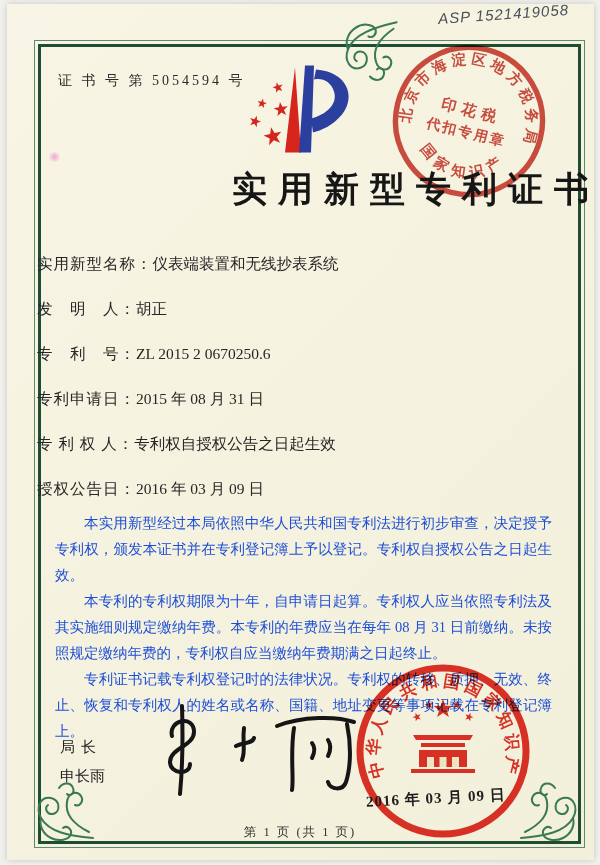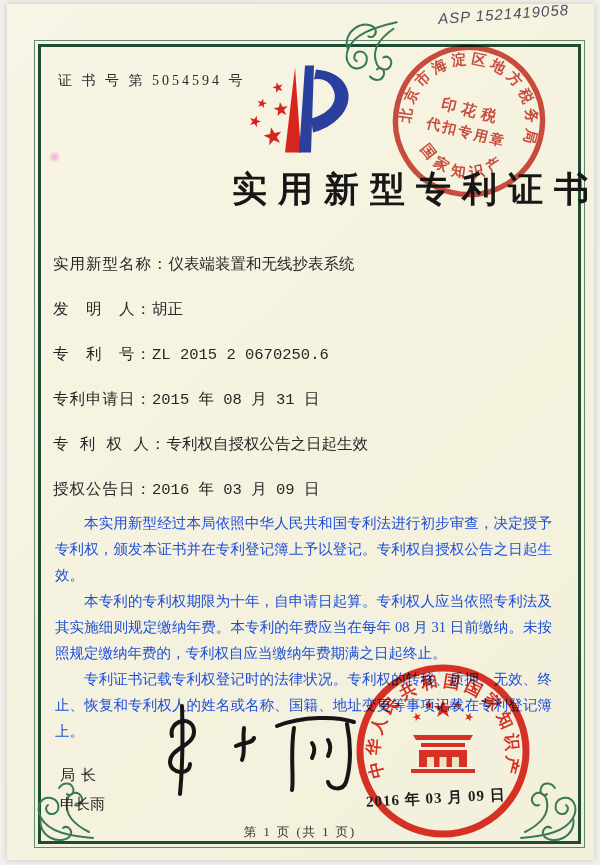"实用新型名称：仪表端装置和无线抄表系统" .fields { font-family: Liberation Mono, monospace -> none; left: 53px -> 37px }
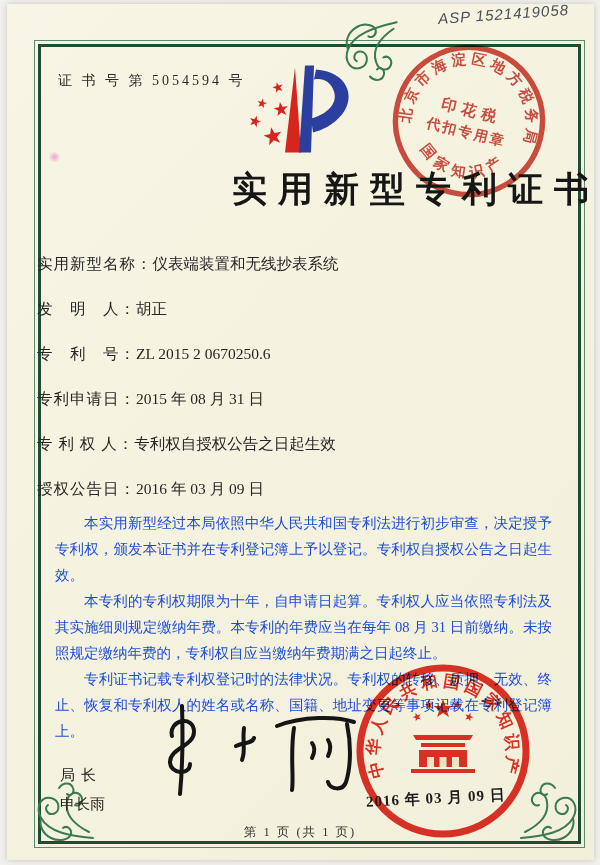"局长" .signer .t { margin-top: 28px -> none }
